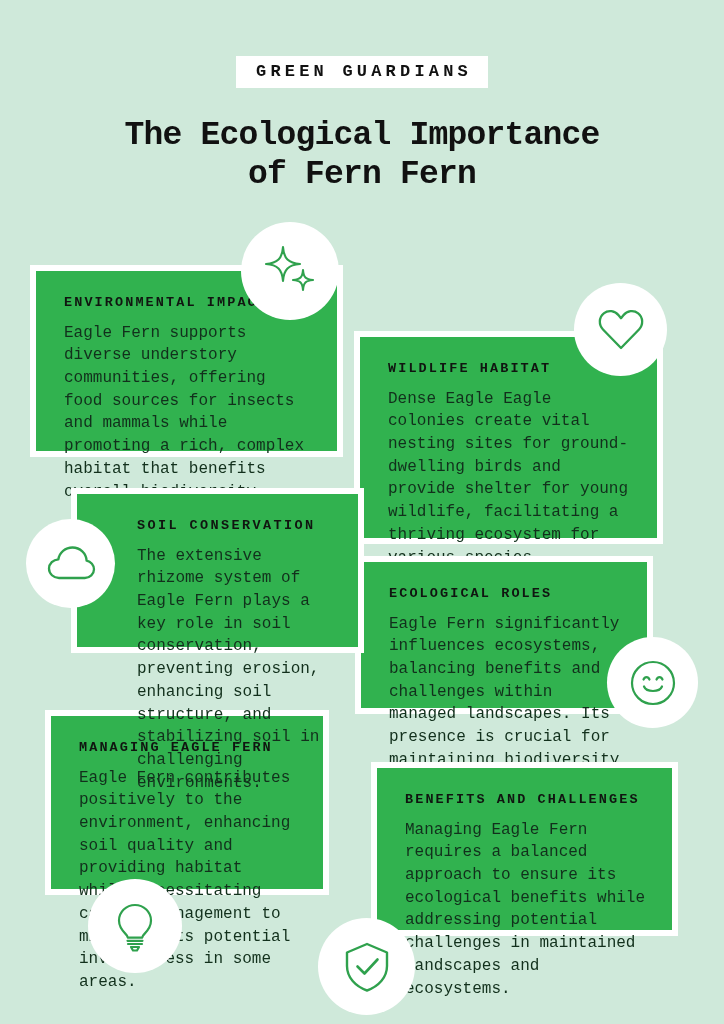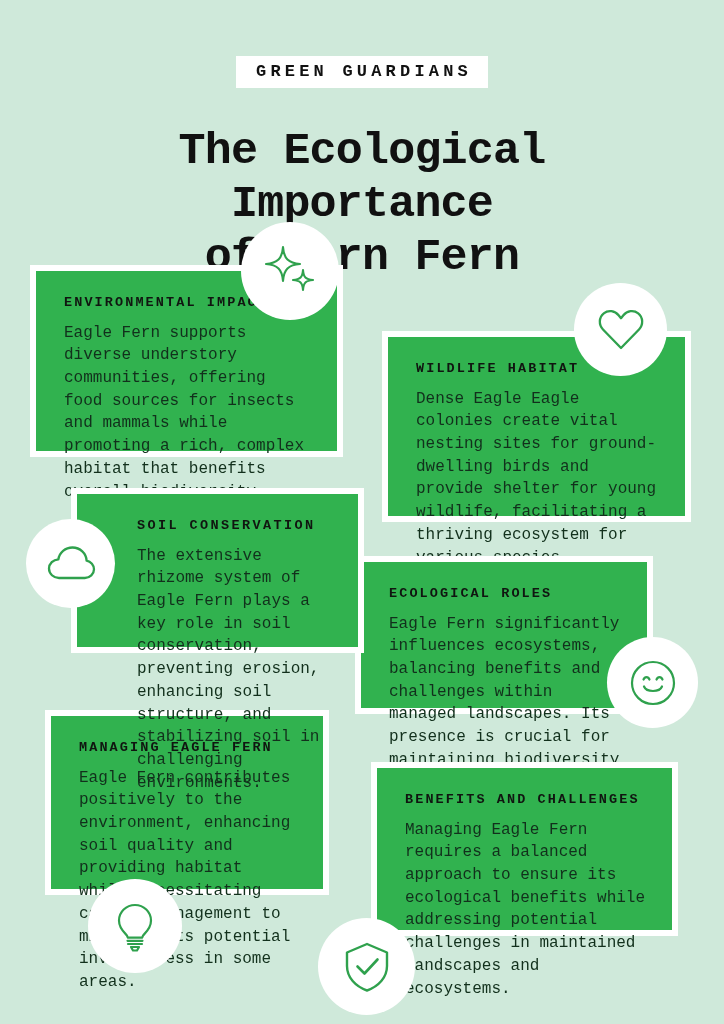"The Ecological Importance" .headline { font-size: 45px -> 33px }
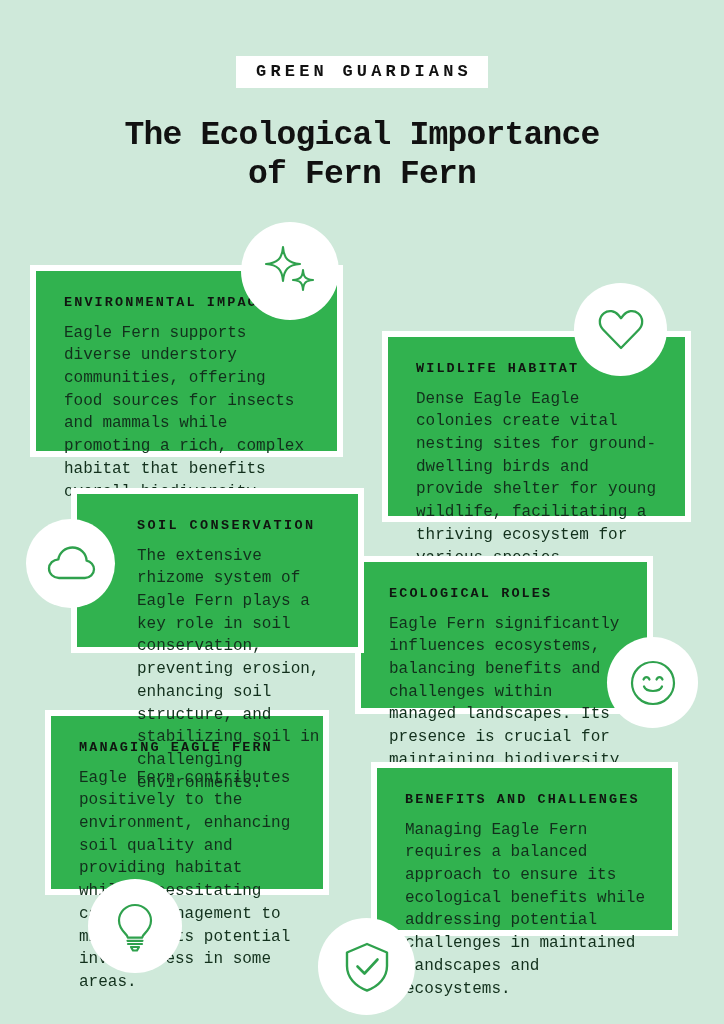"WILDLIFE HABITAT" #card-2 { height: 191px -> 213px; left: 382px -> 354px }
